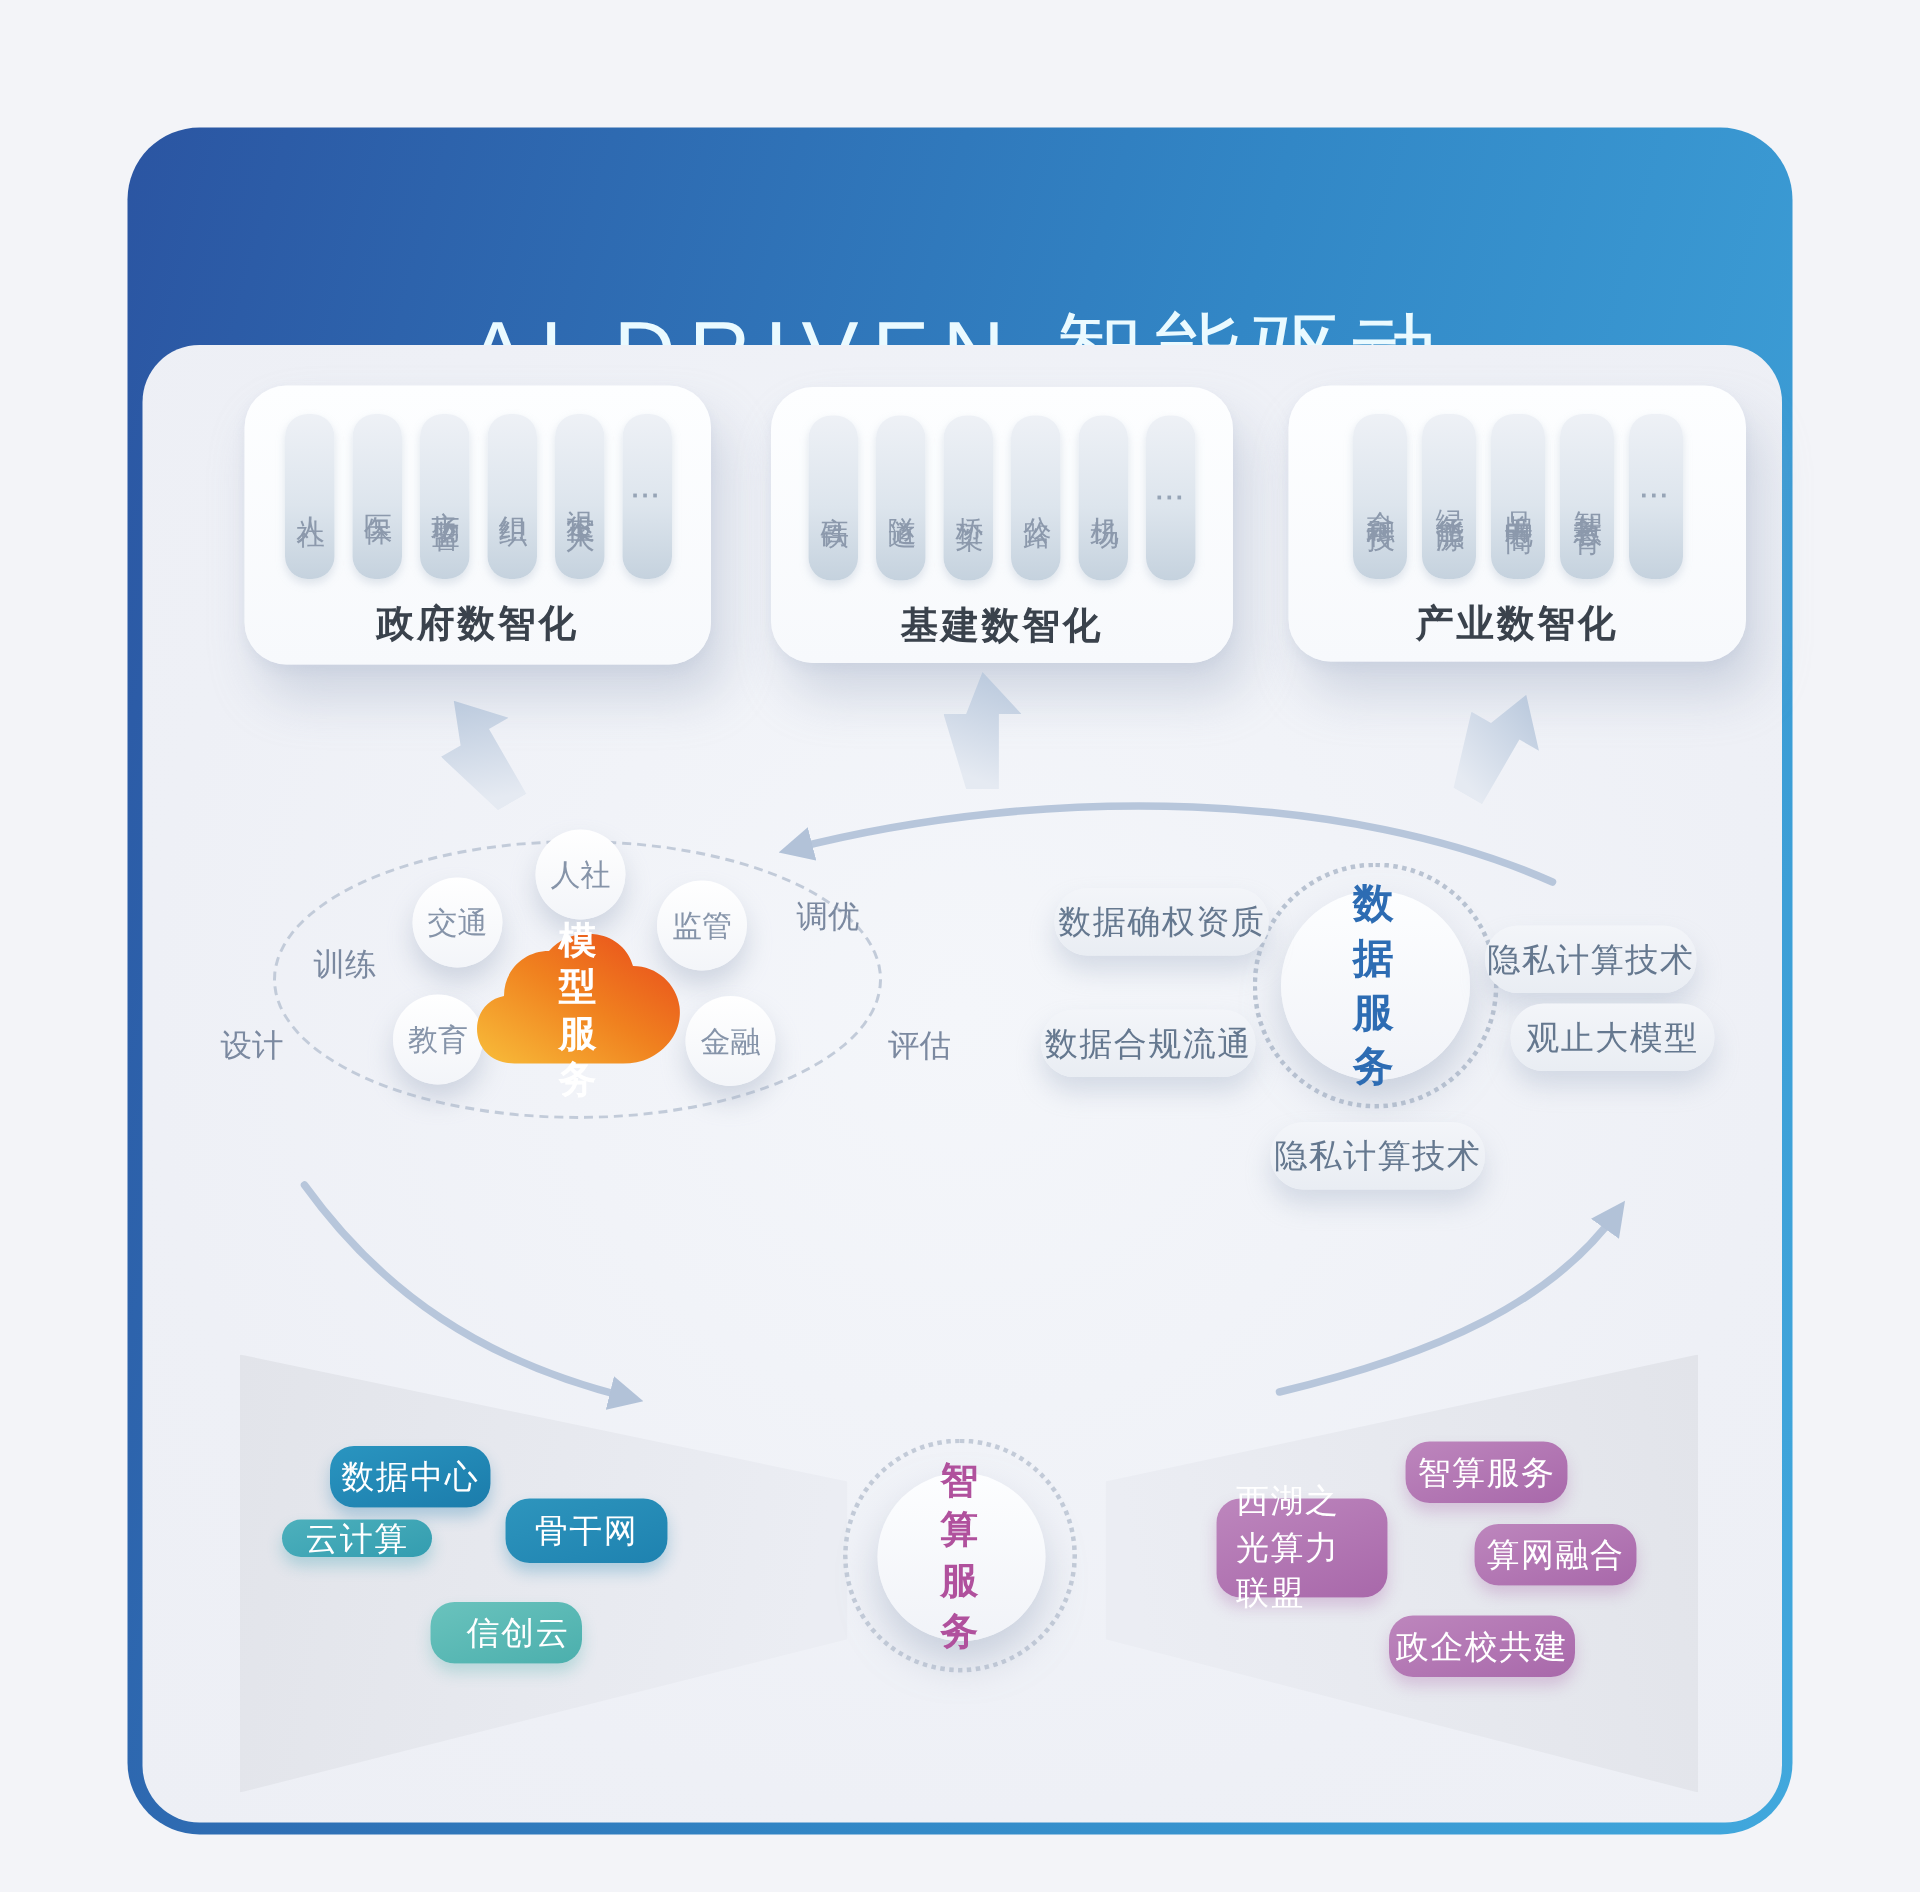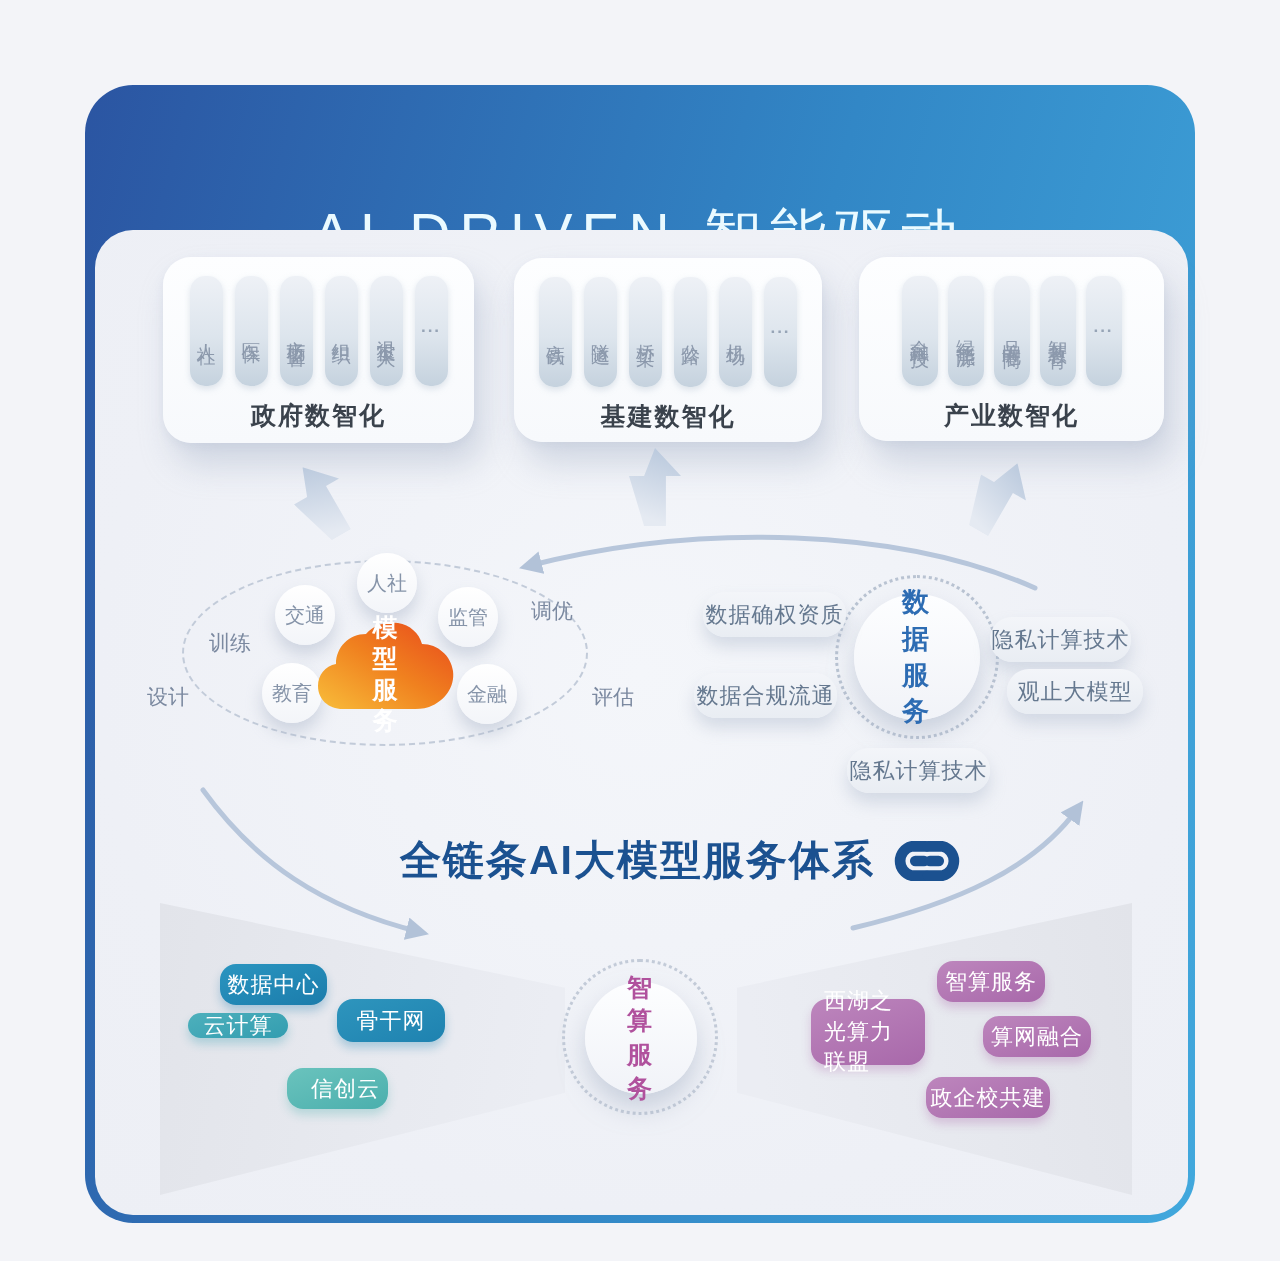"全链条AI大模型服务体系" div.banner { html: <div> <div>全链条AI大模型服务体系</div> <svg> <g> <path></path> <path></path> <path></path> <path></path> </g> </svg> </div> -> none }
